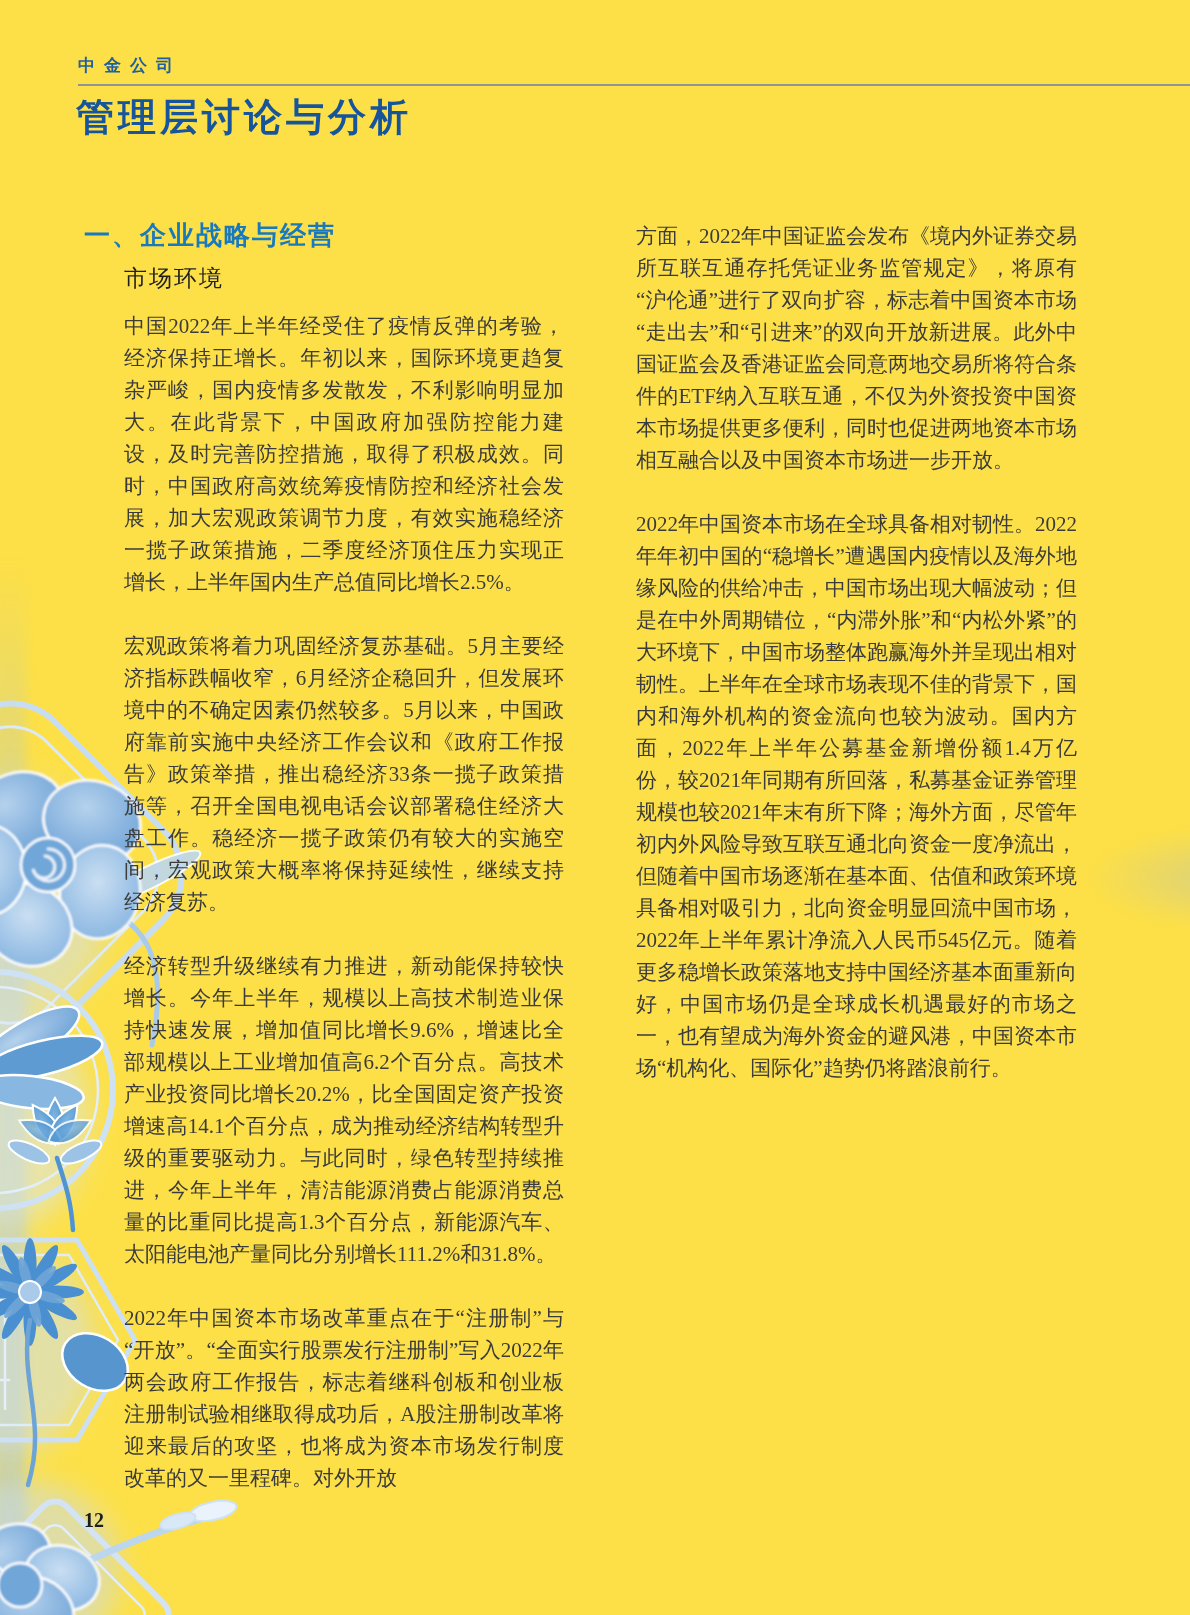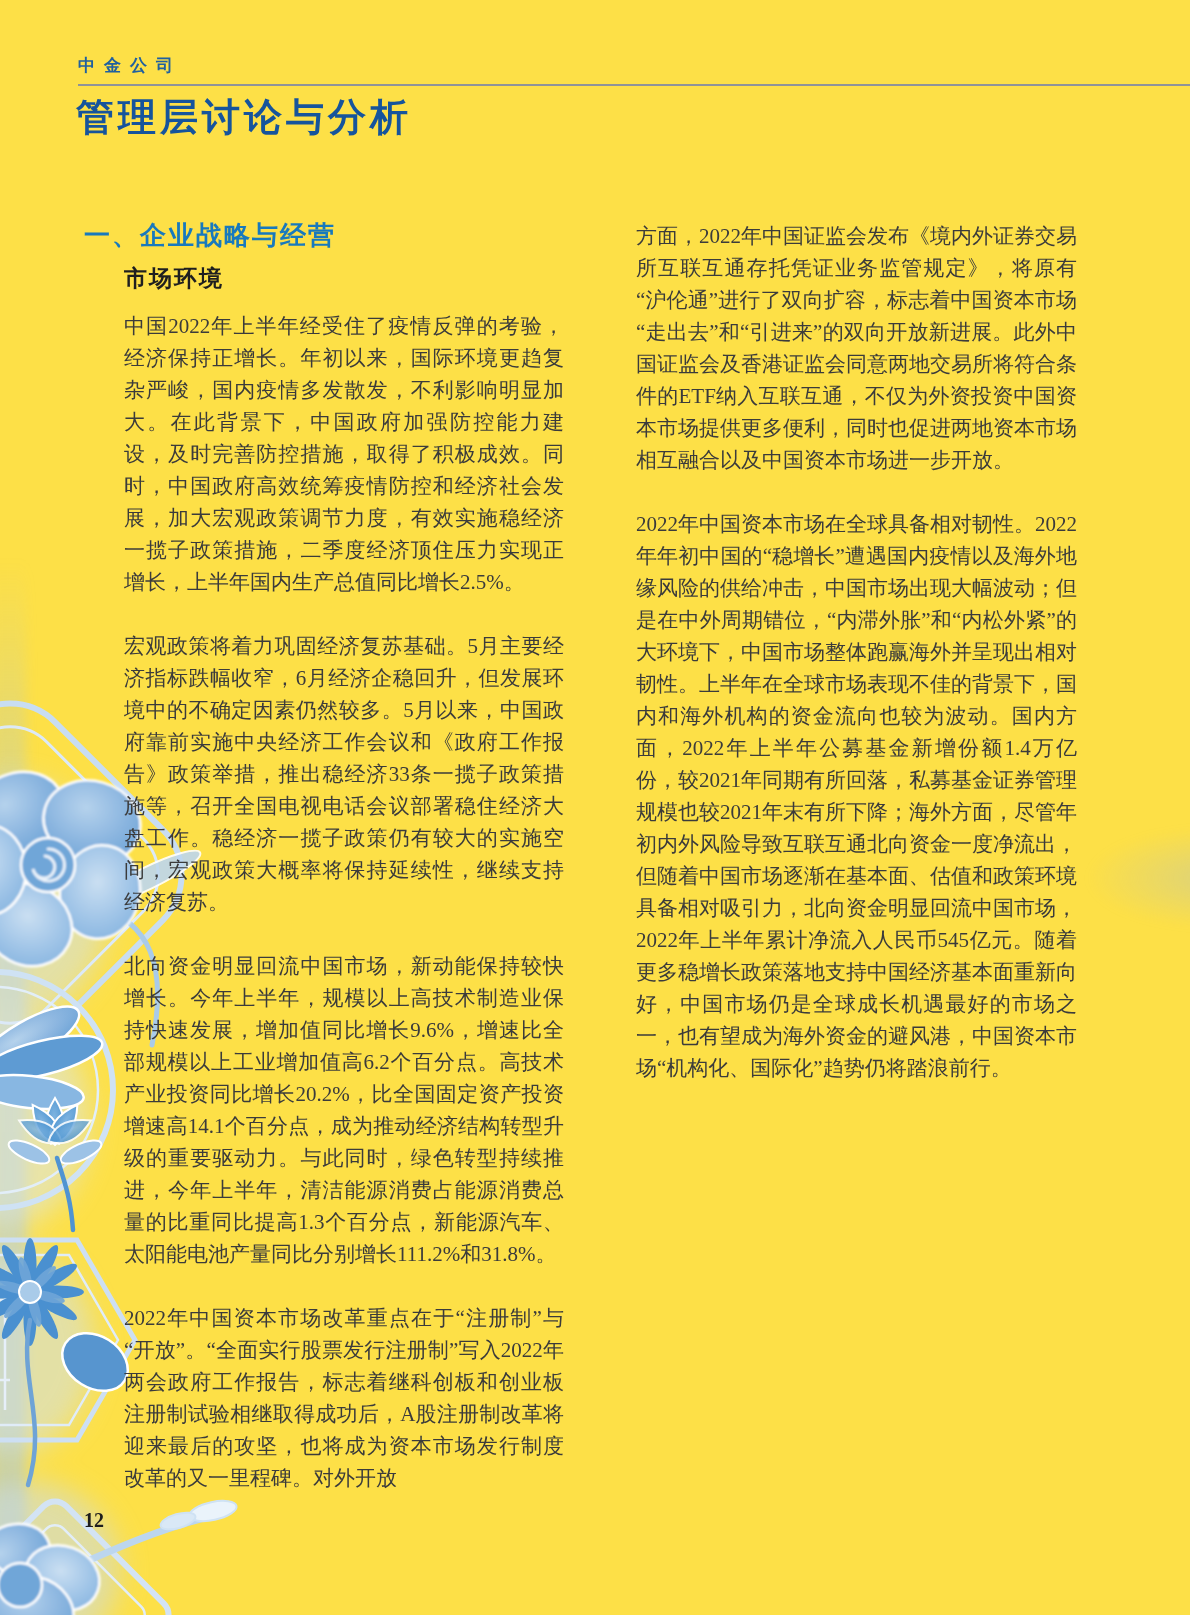"市场环境" .subsection-heading { font-weight: bold -> normal }
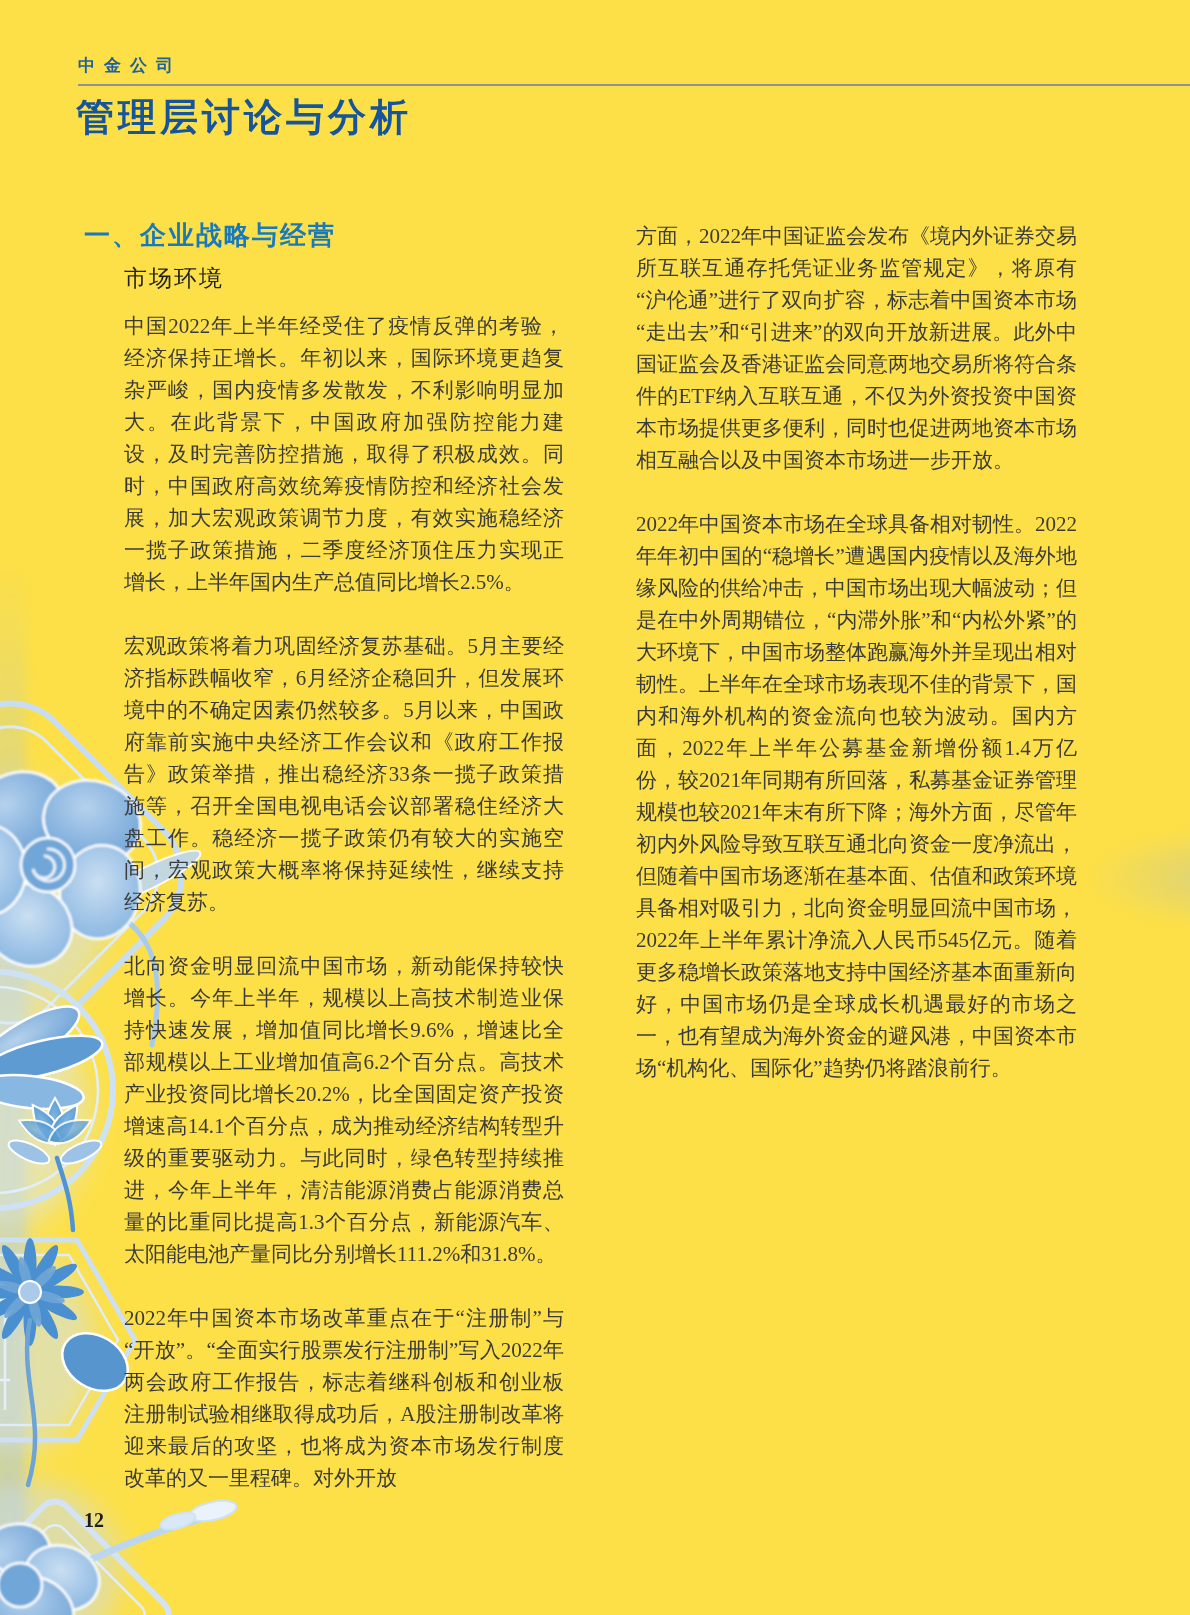"北向资金明显回流中国市场，新动能保持较快增长。今年上半年，规模以上高技术制造业保" p { text: 北向资金明显回流中国市场 -> 经济转型升级继续有力推进 }
